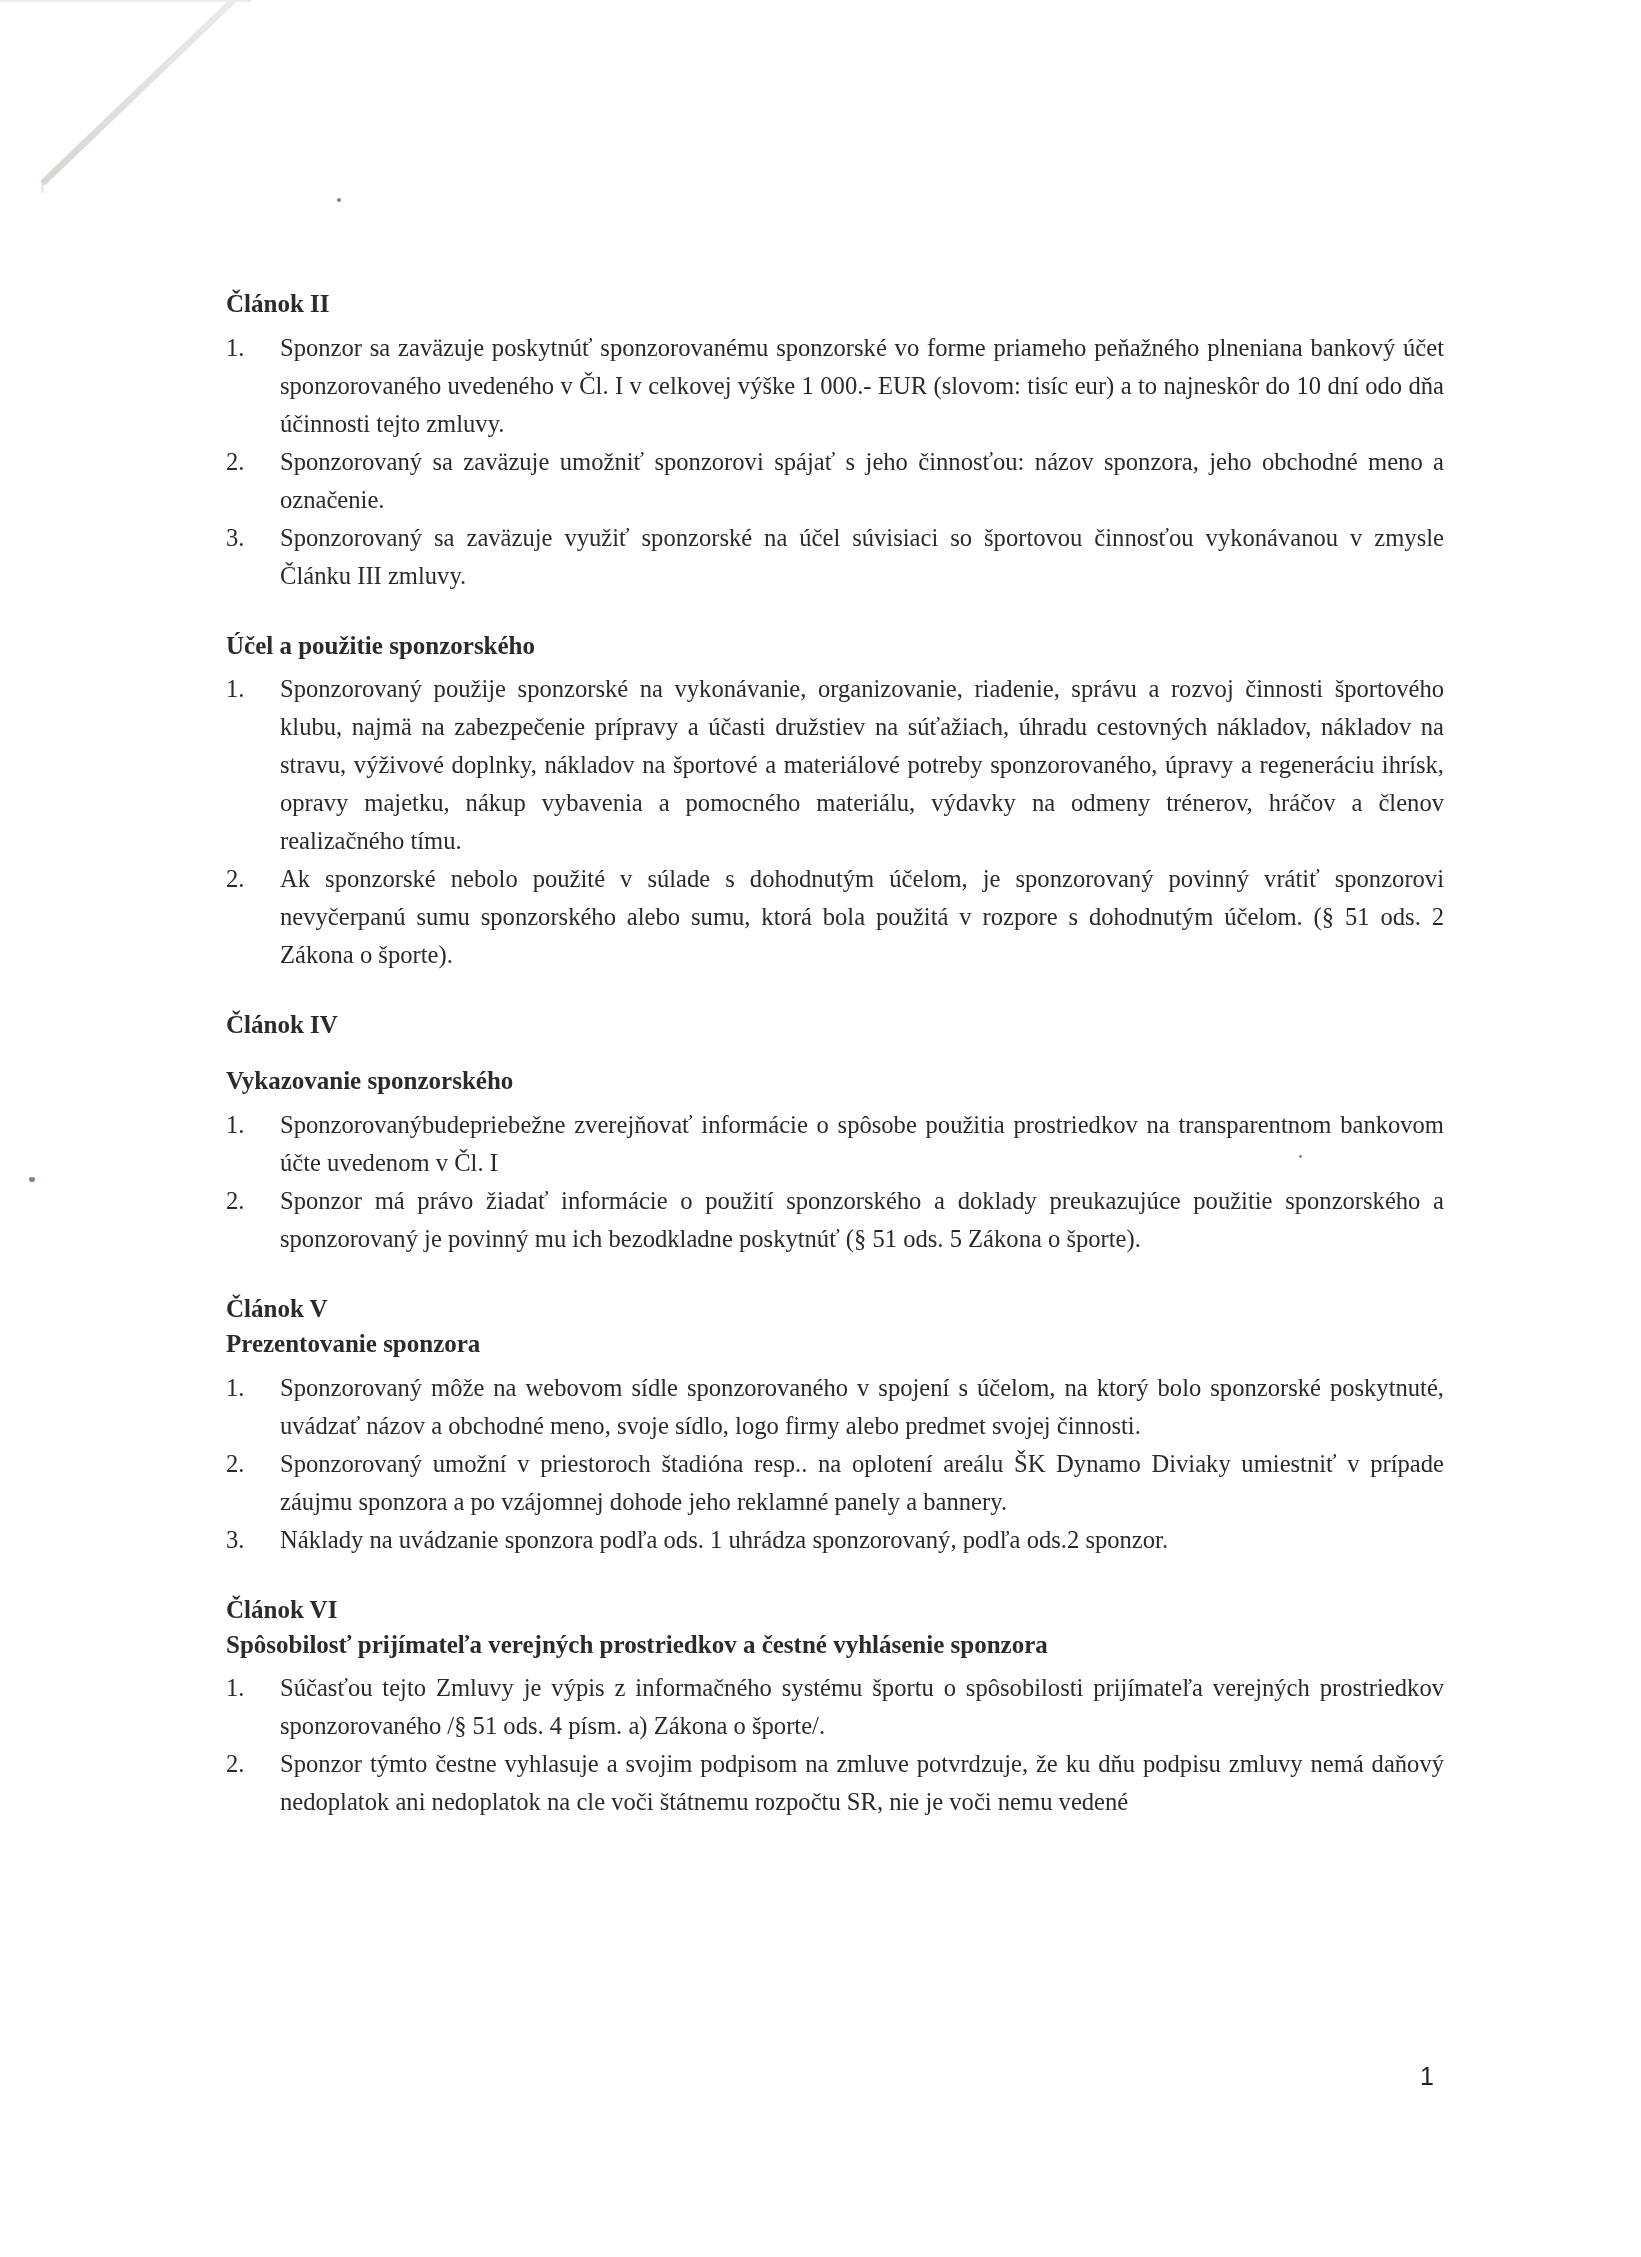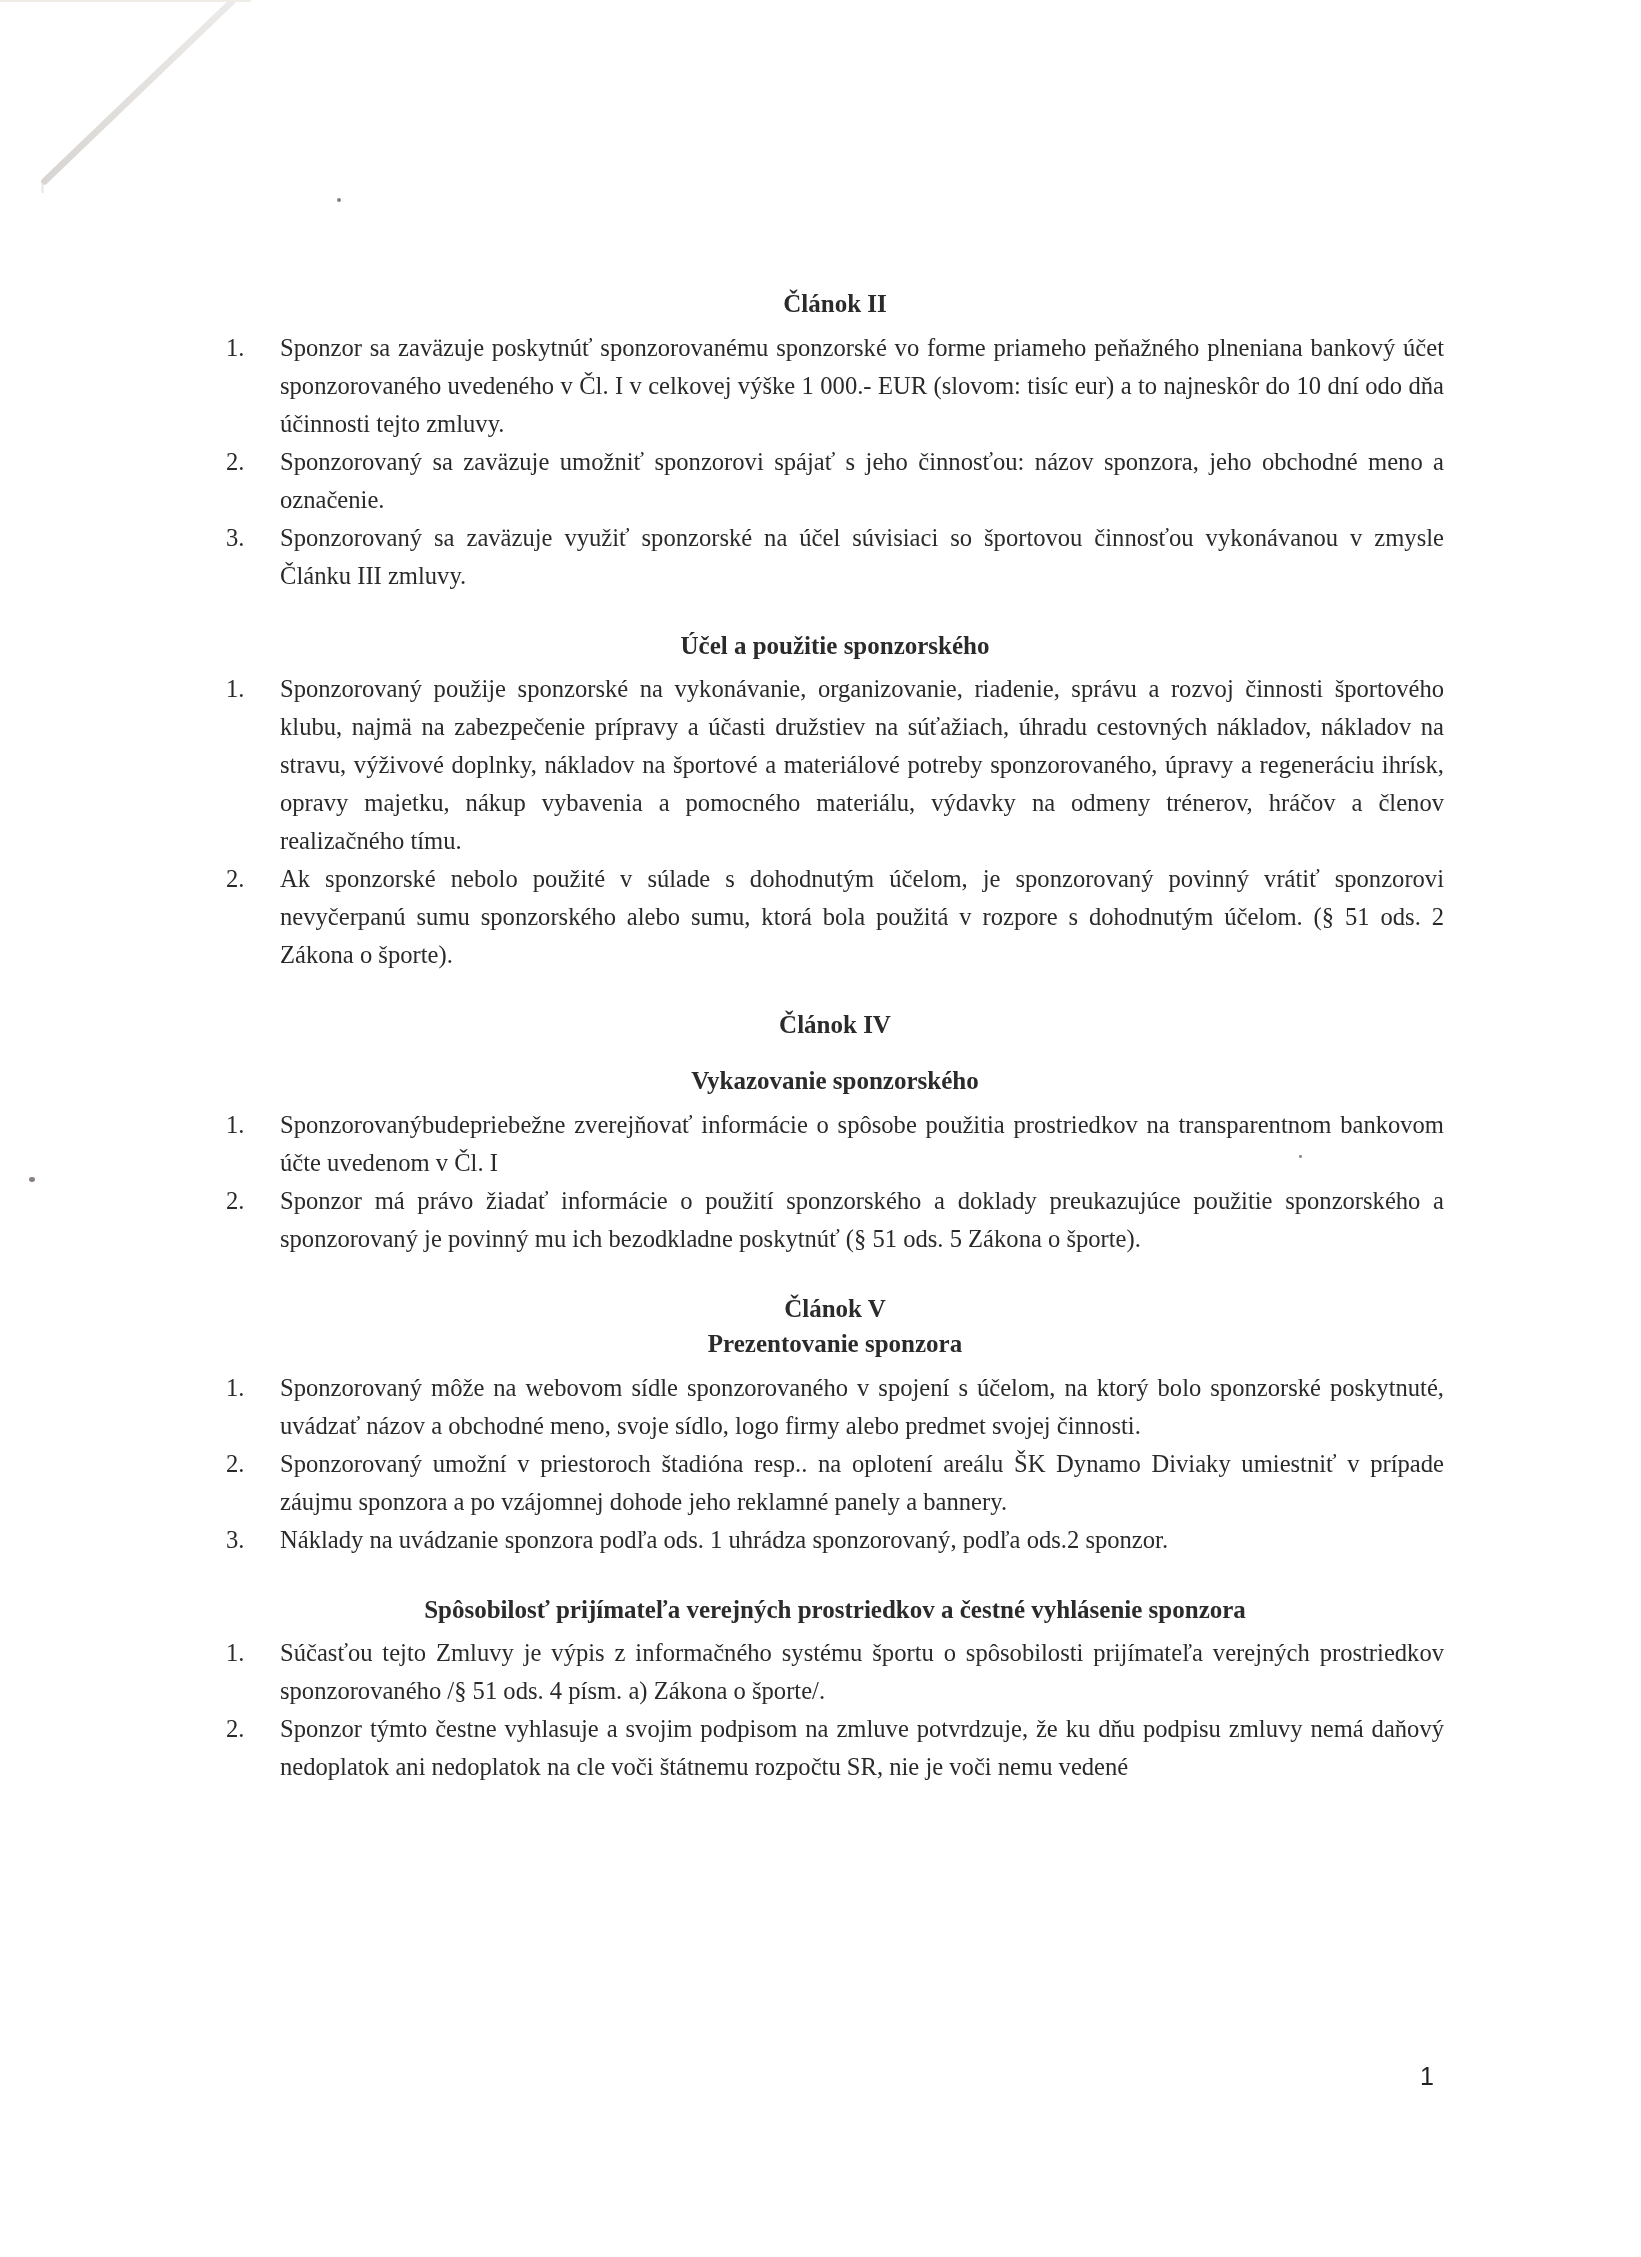"Článok II" .art-title, .art-subtitle { text-align: center -> left }
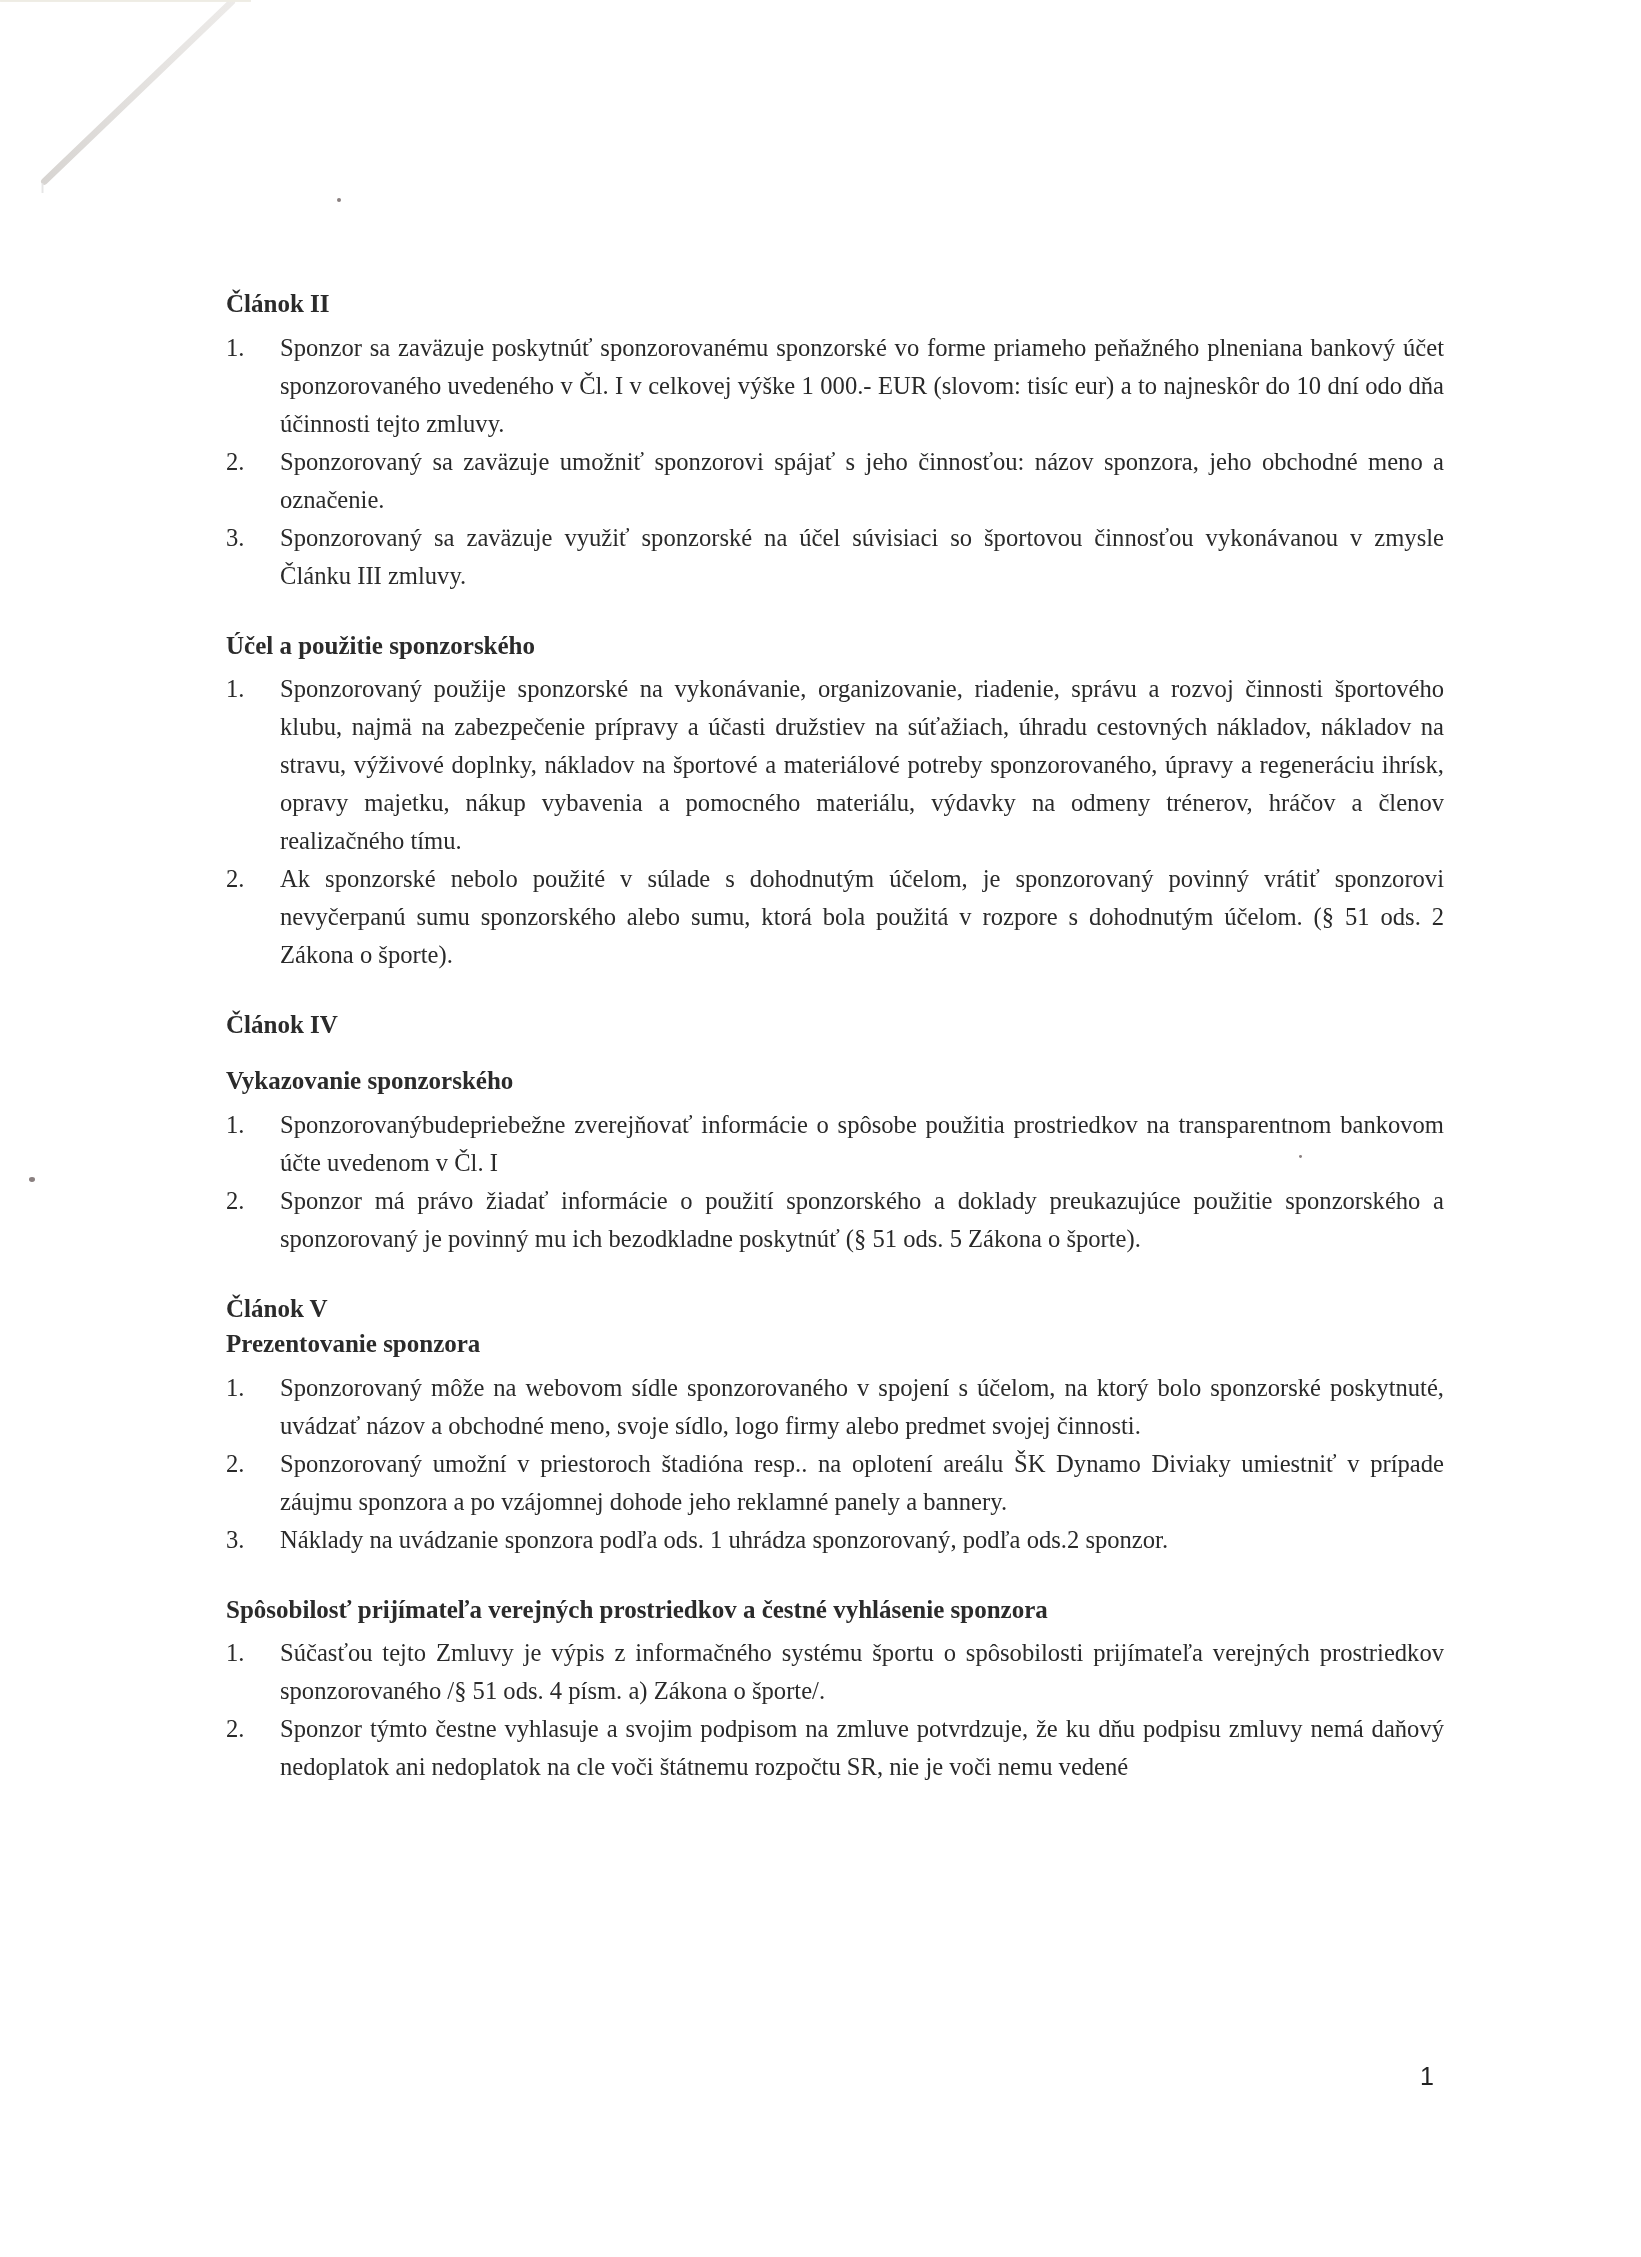"Článok VI" h2.art-title { html: none -> <h2>Článok VI</h2> }
